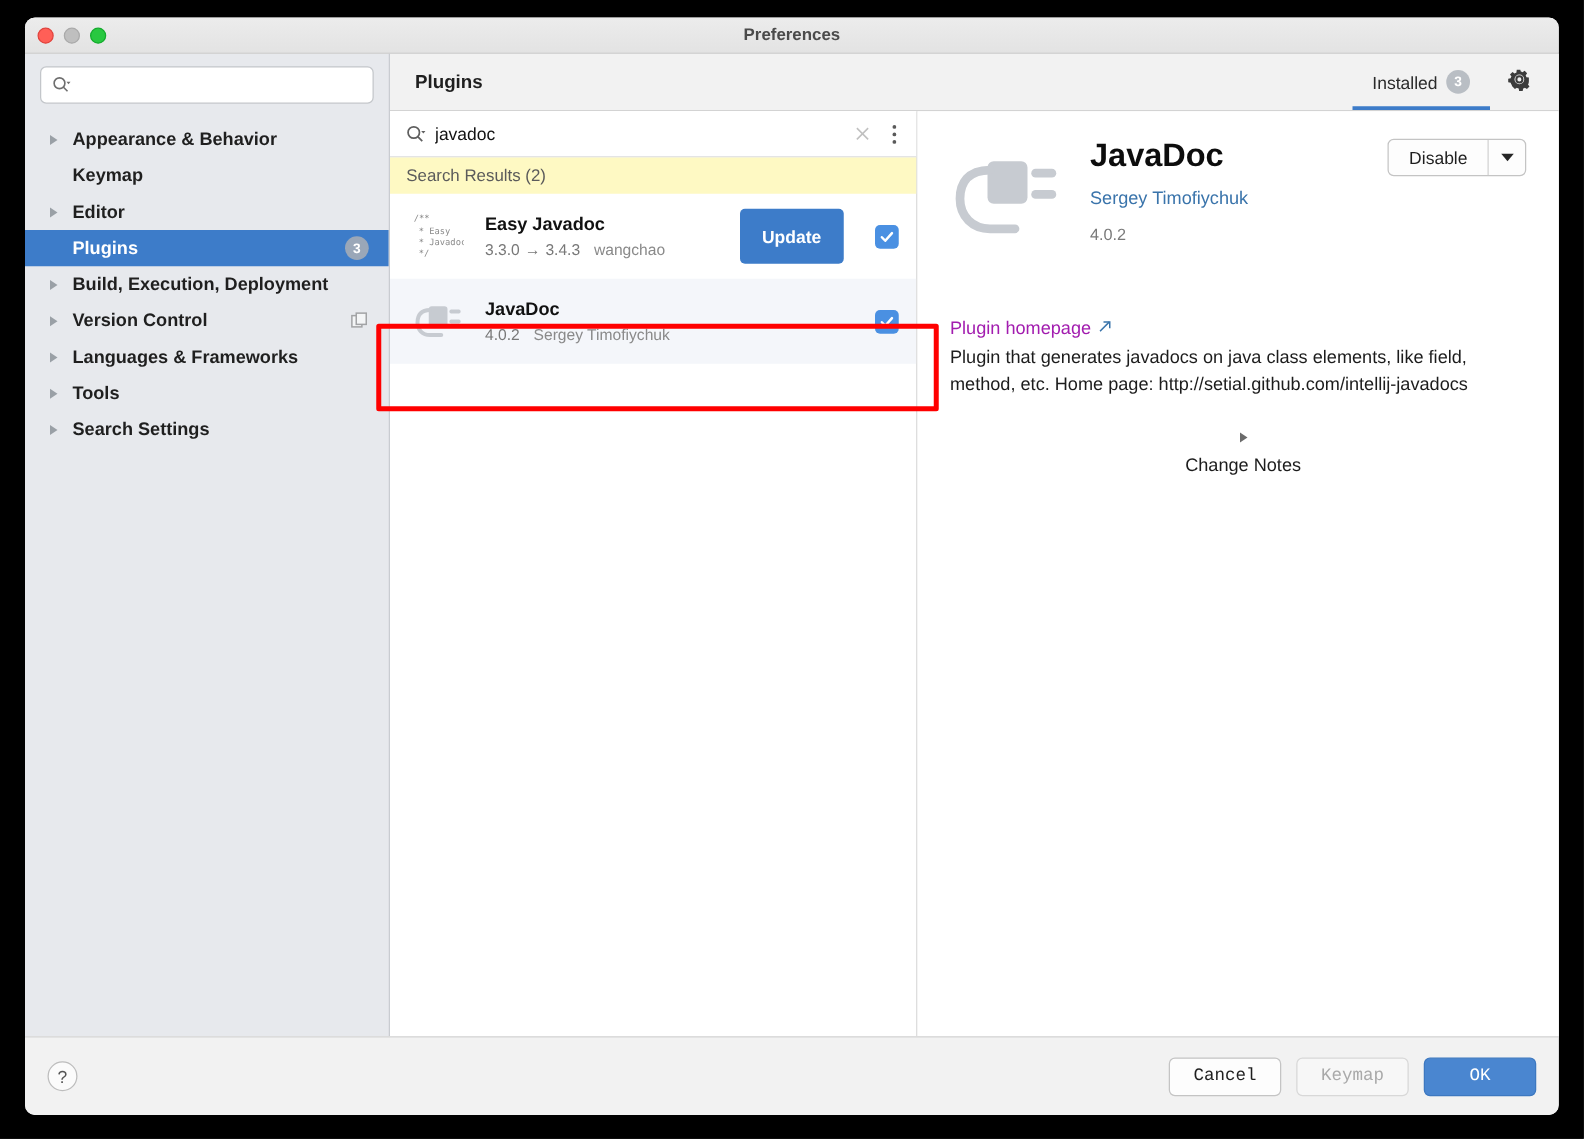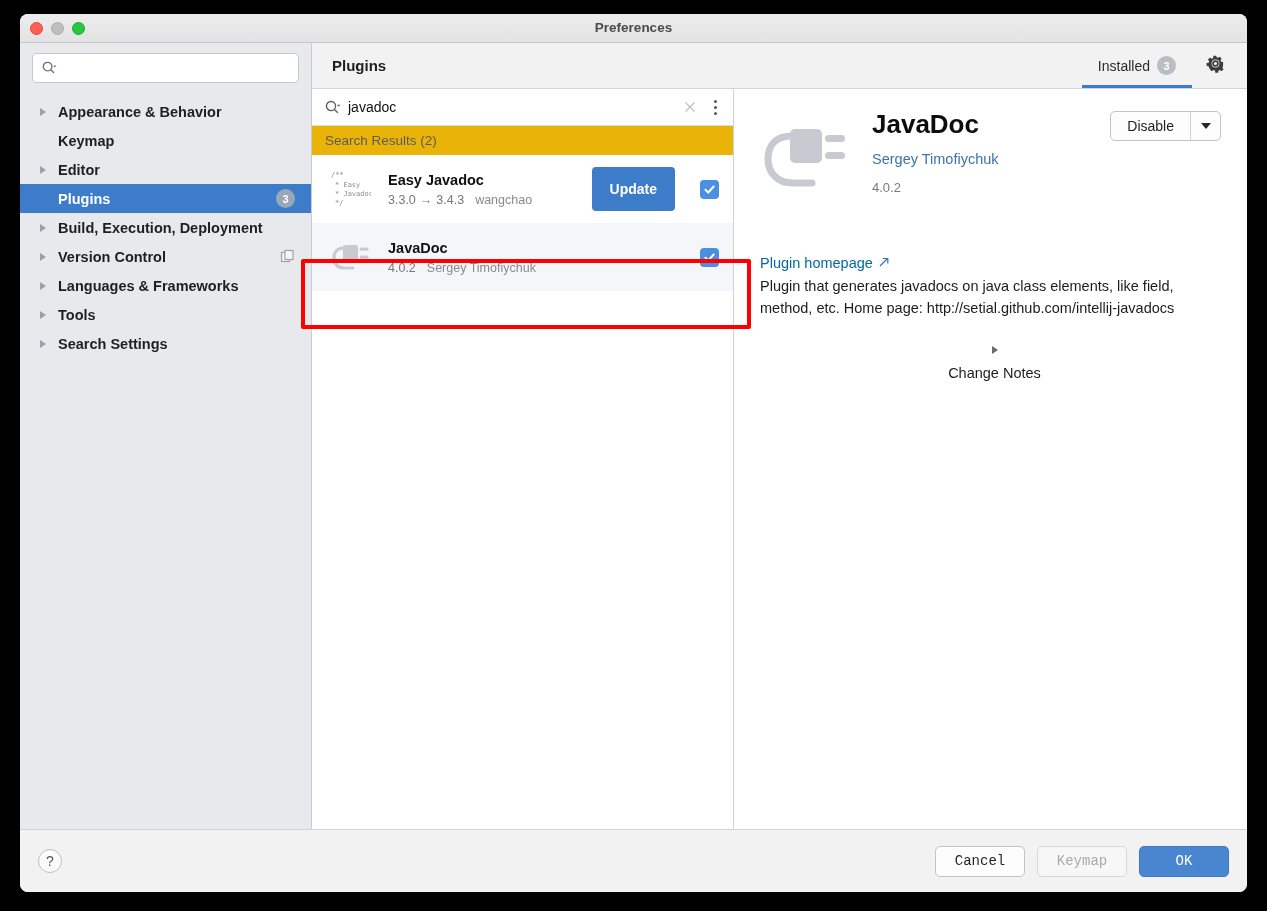"Search Results (2)" .results-header { background: #eab308 -> #fef9c3 }
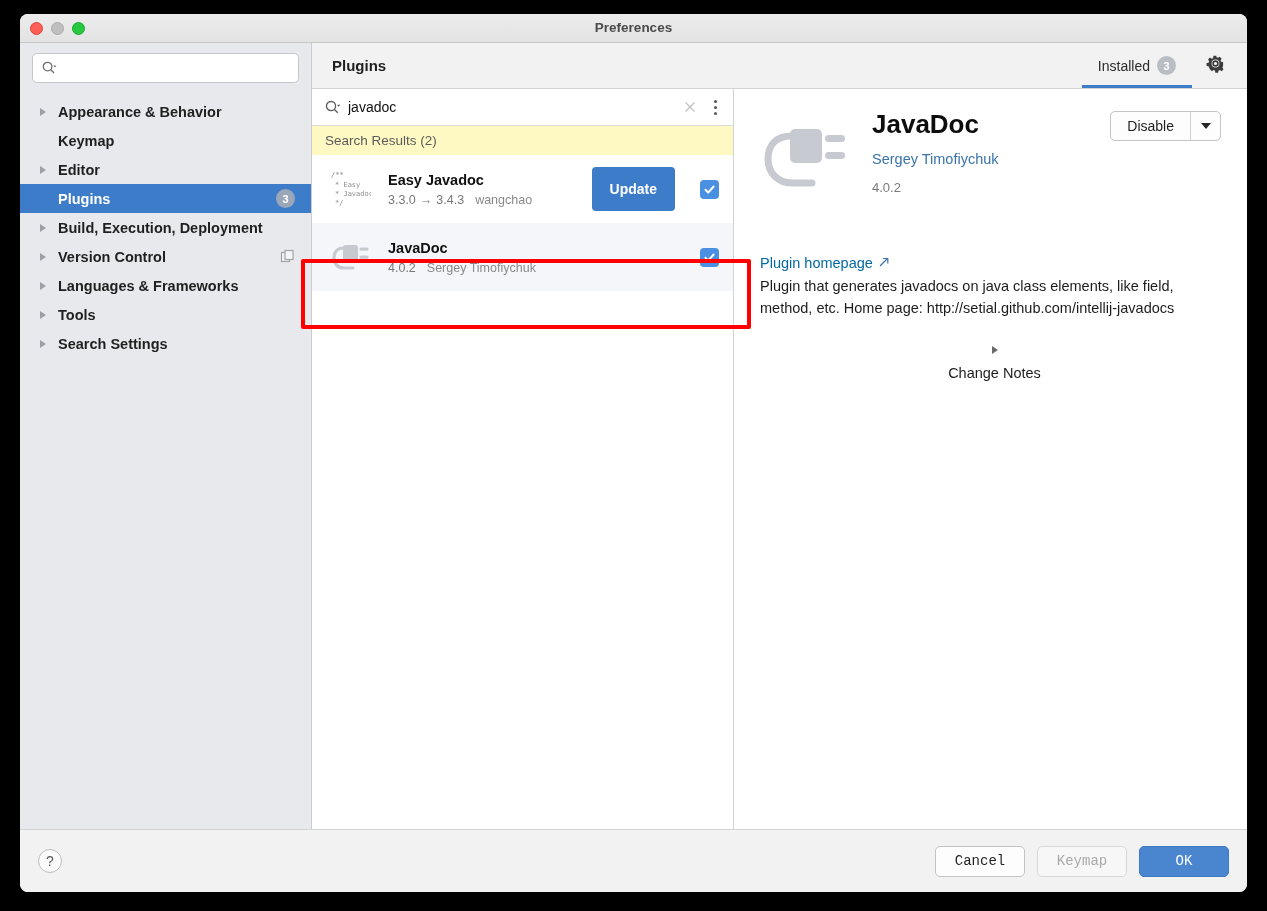"Plugin homepage" .homepage-link { color: #0369a1 -> #a21caf }
